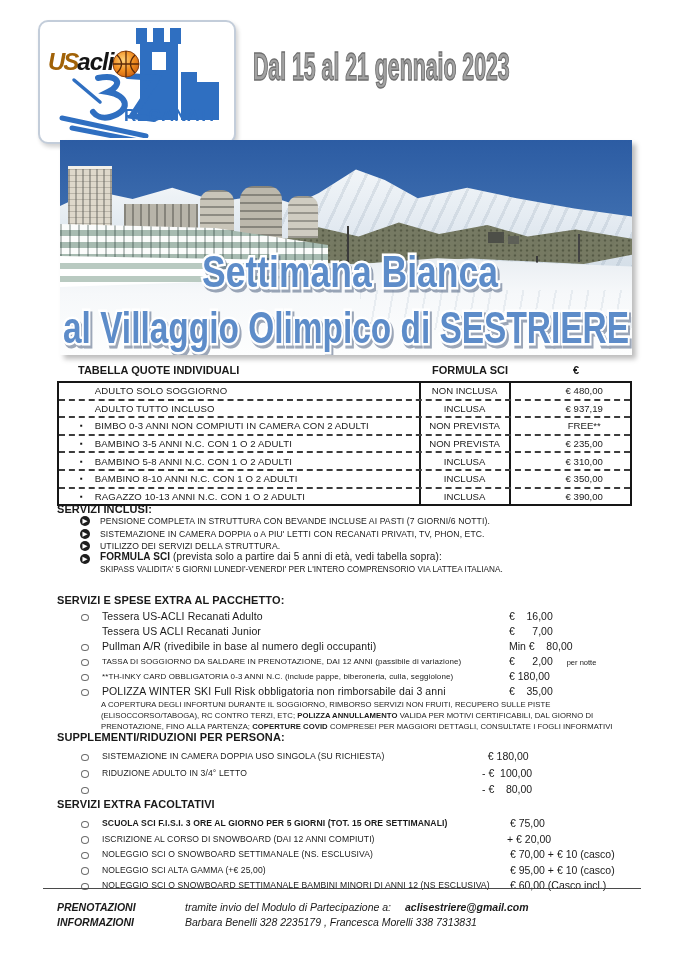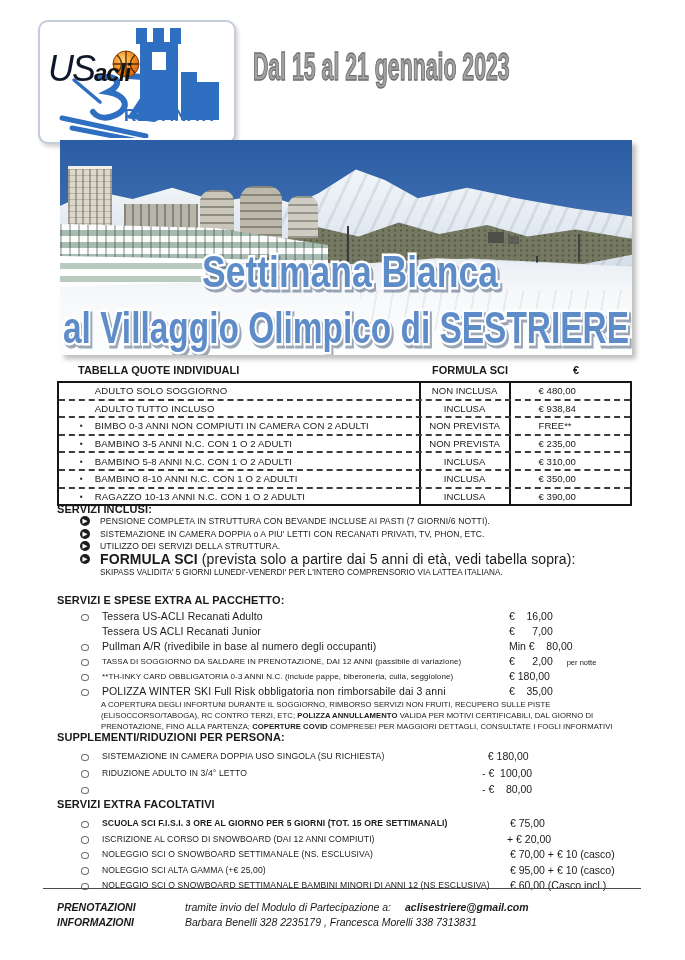"US" .logo-us { color: #0f172a -> #a16207; font-size: 36px -> 24px; font-weight: normal -> bold }
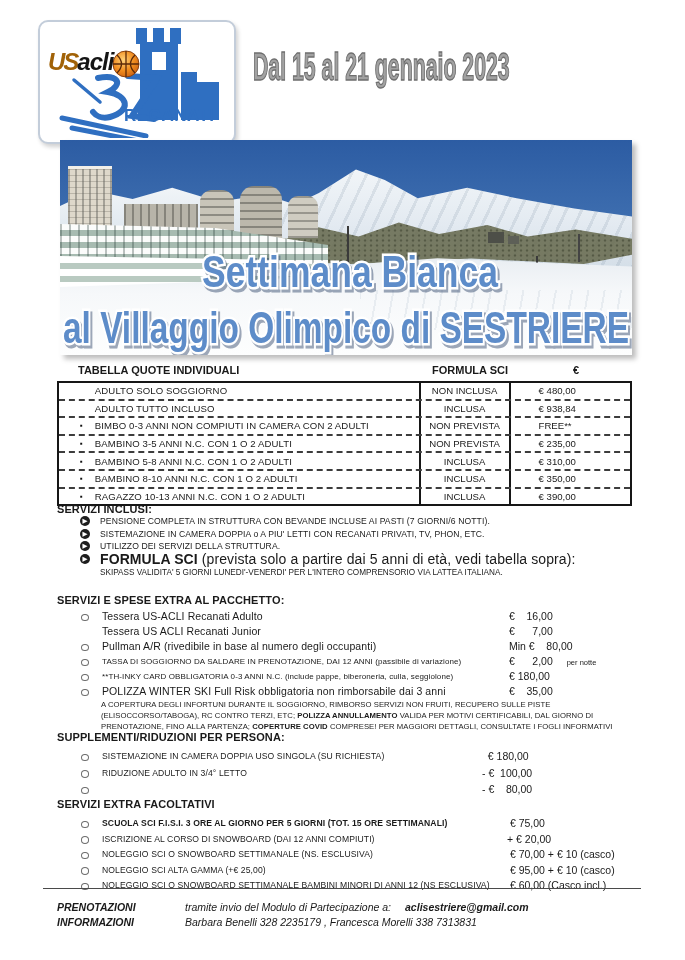"€ 480,00" .tc3 { text-align: none -> center }
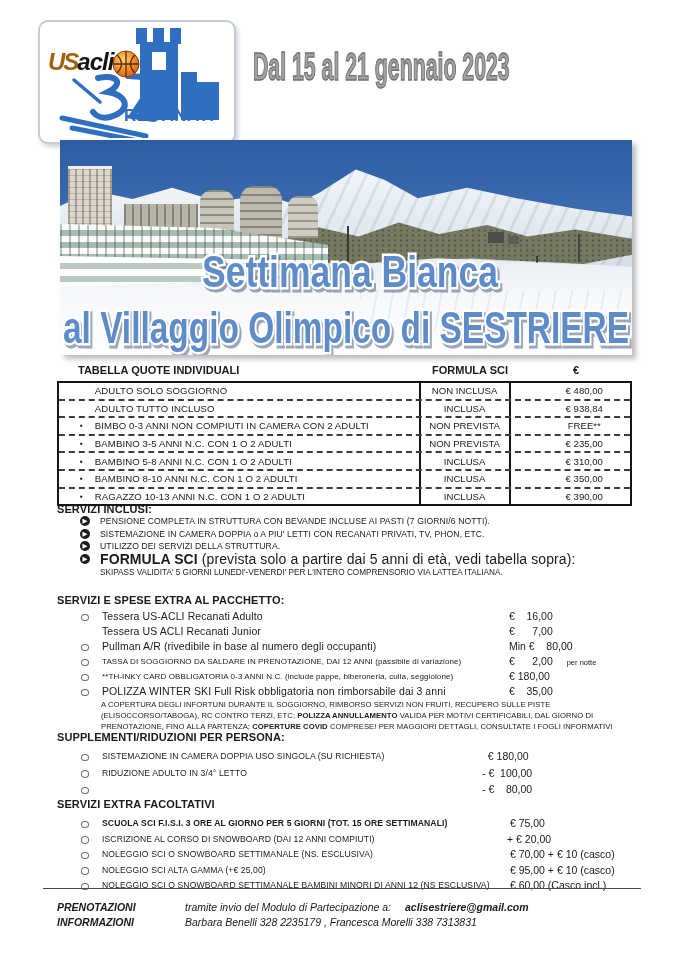"€ 938,84" div.tc3 { text: 938,84 -> 937,19 }
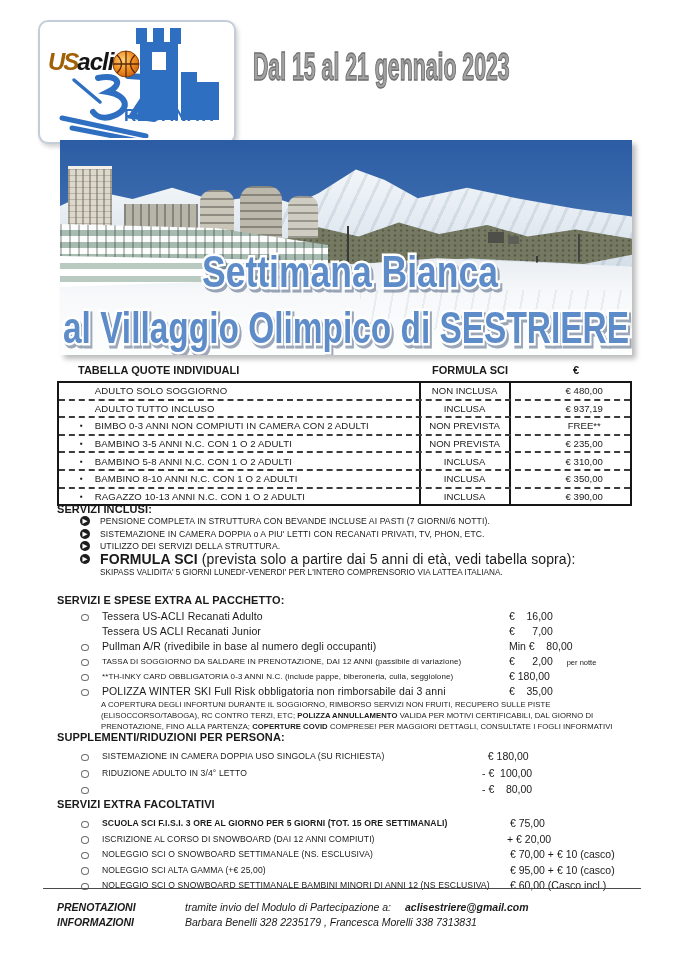"FORMULA SCI (prevista solo a" .s1 .formula .lbl { font-size: 14px -> 10px }
